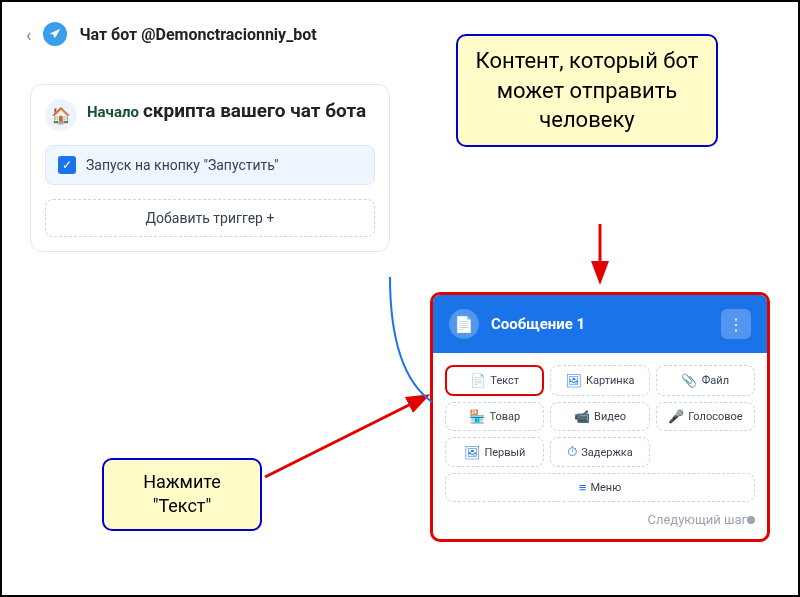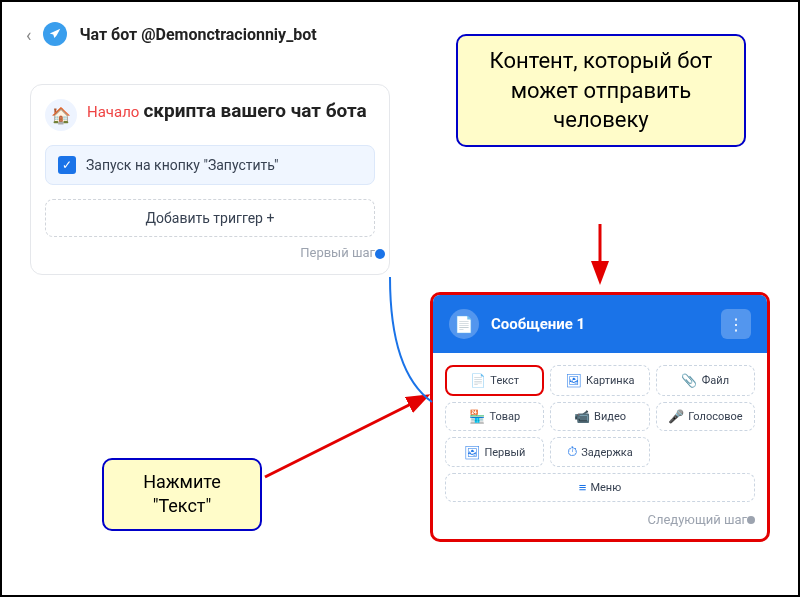"Контент, который бот может отправить" .callout.top { width: 290px -> 262px }
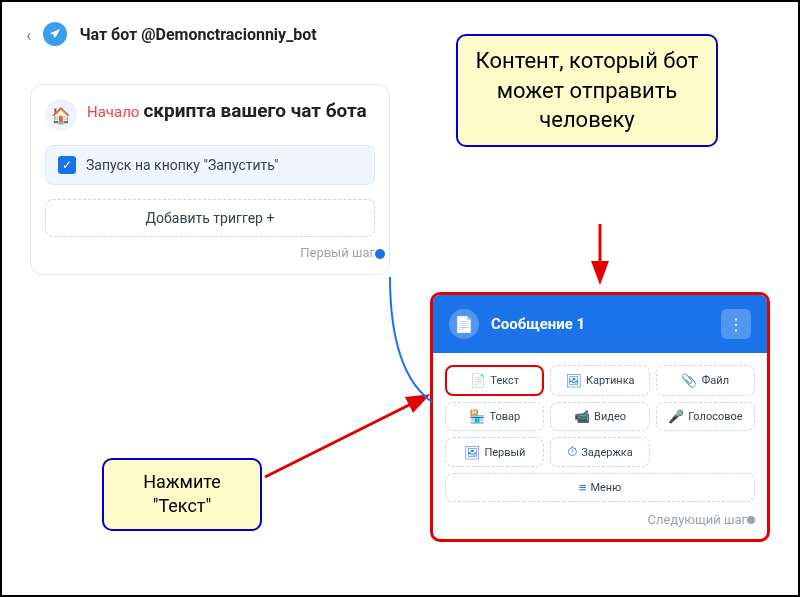"Начало" .start-title { color: #ef4444 -> #14532d; font-weight: 400 -> 700 }
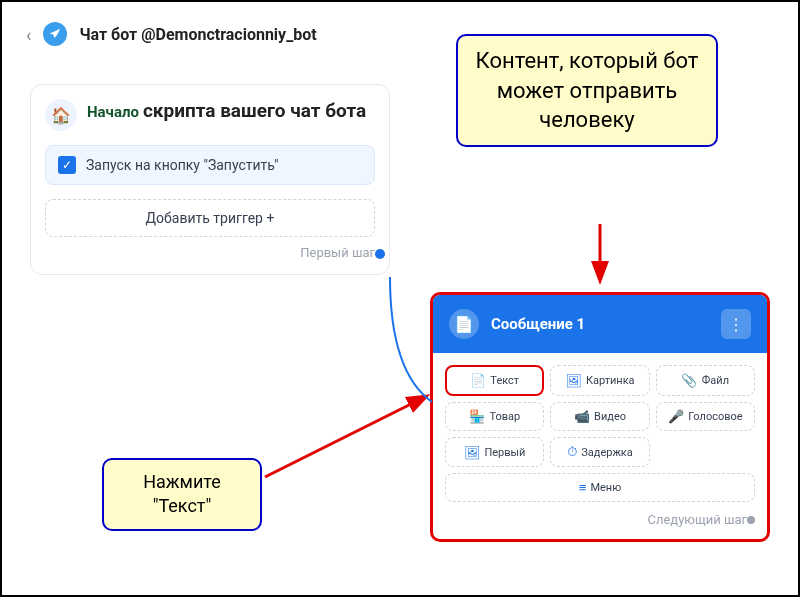"Первый шаг" div.first-step { html: <div> <span>Первый шаг</span> <span></span> </div> -> none }
